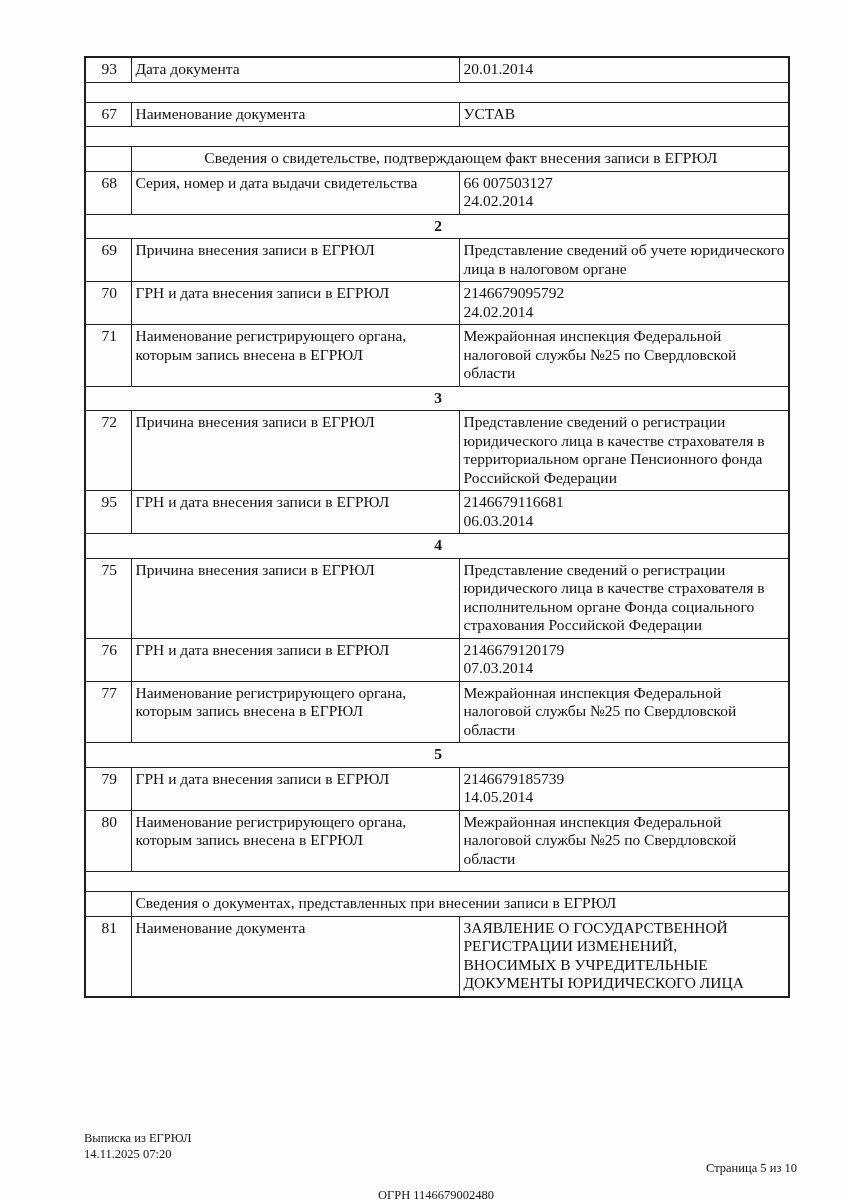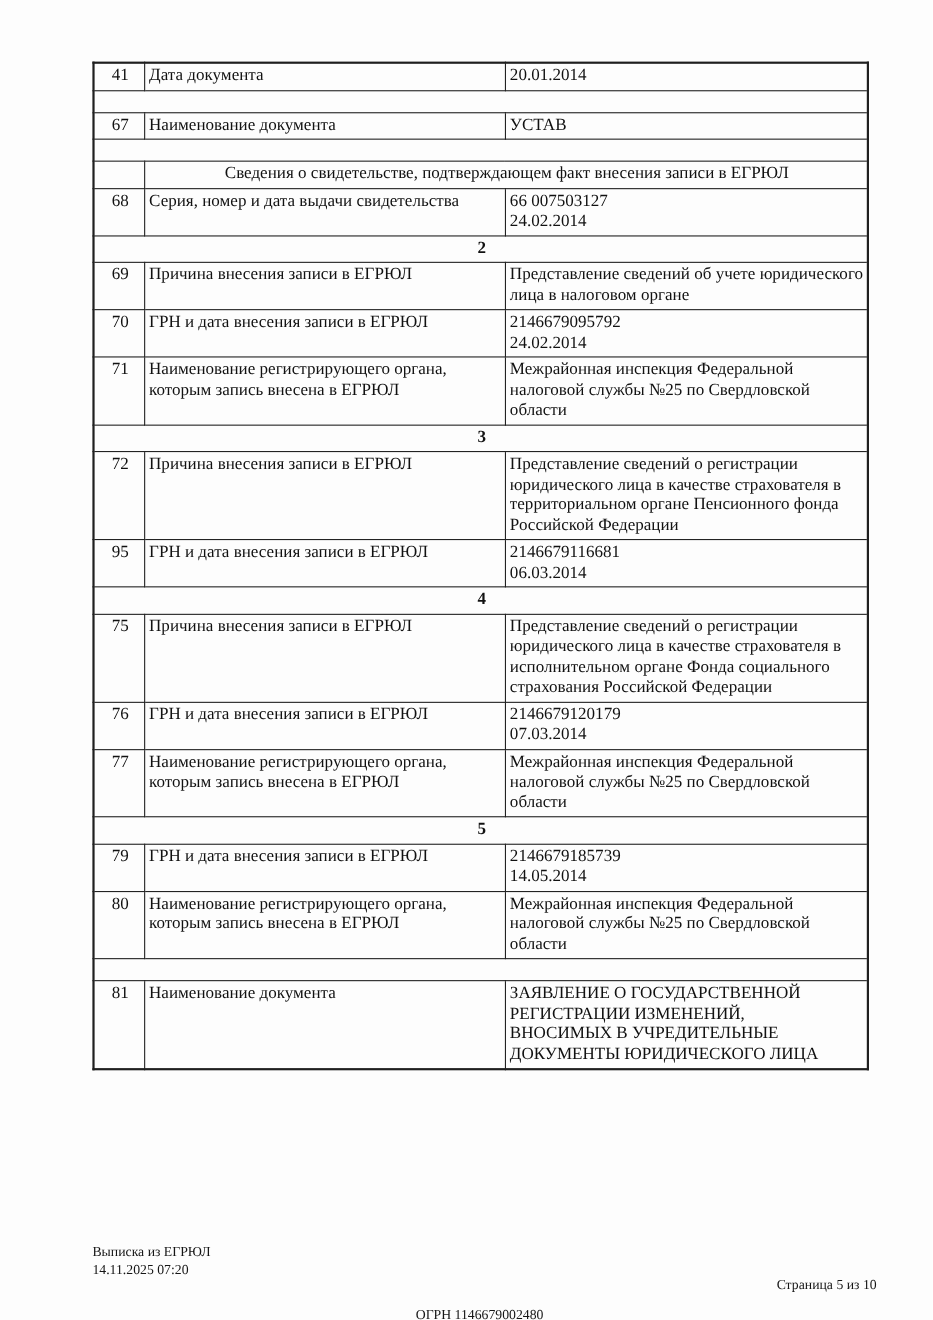"41" td.c-num { text: 41 -> 93 }
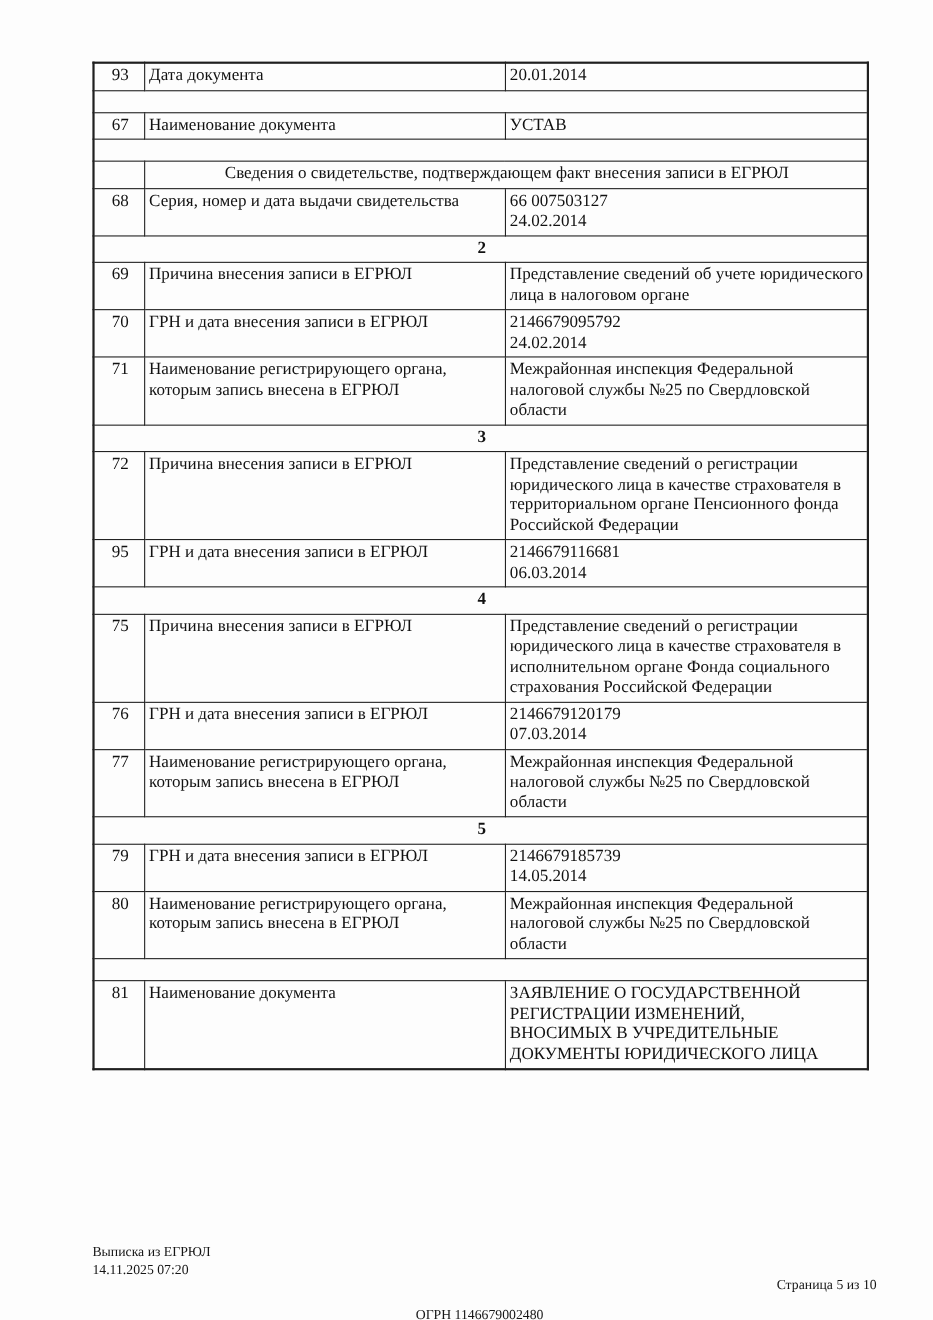"Сведения о документах, представленных" tr { html: none -> <tr> <td></td> <td>Сведения о документах, представленных при внесении записи в ЕГРЮЛ</td> </tr> }
